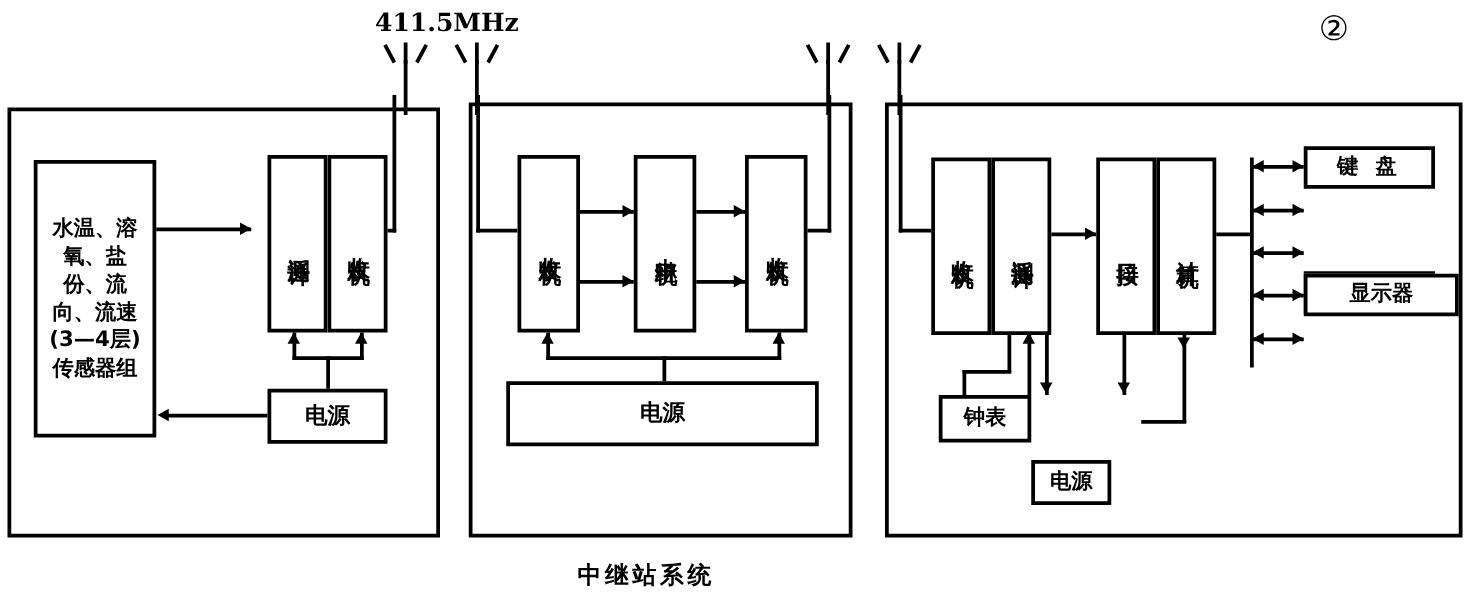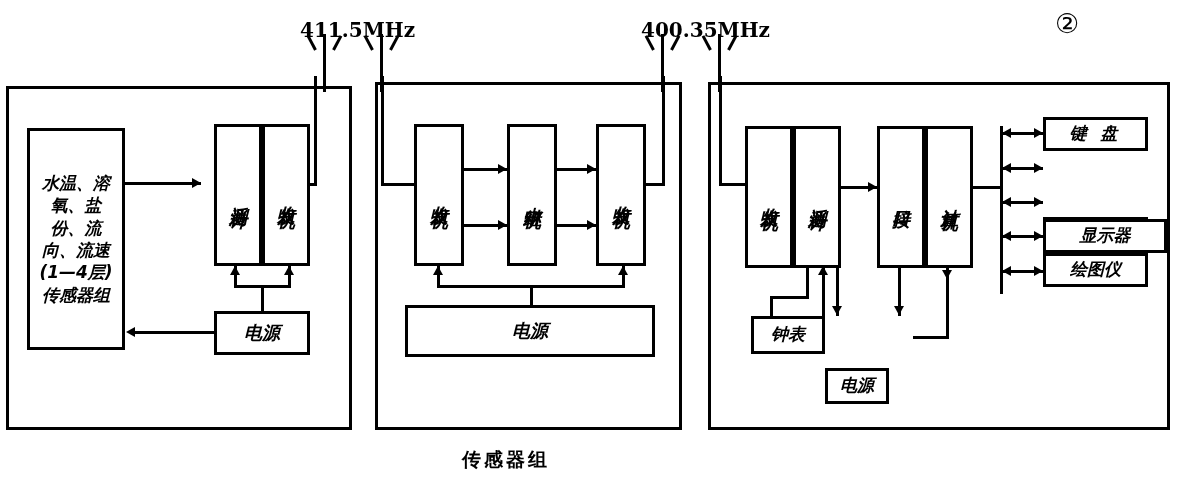"411.5MHz" .freq { margin-top: 12px -> none }
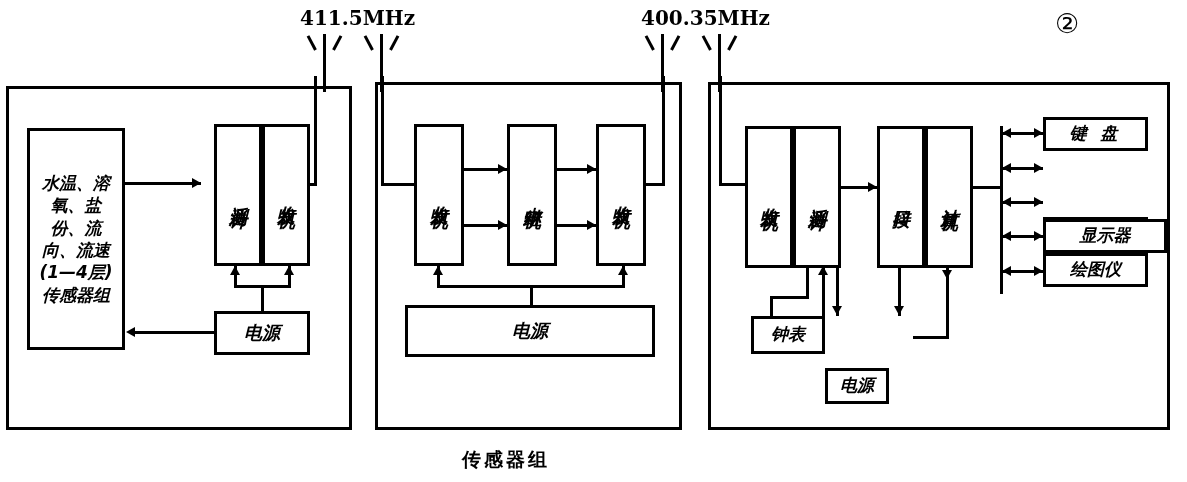"400.35MHz" div.freq { html: <div>400.35MHz</div> -> none }
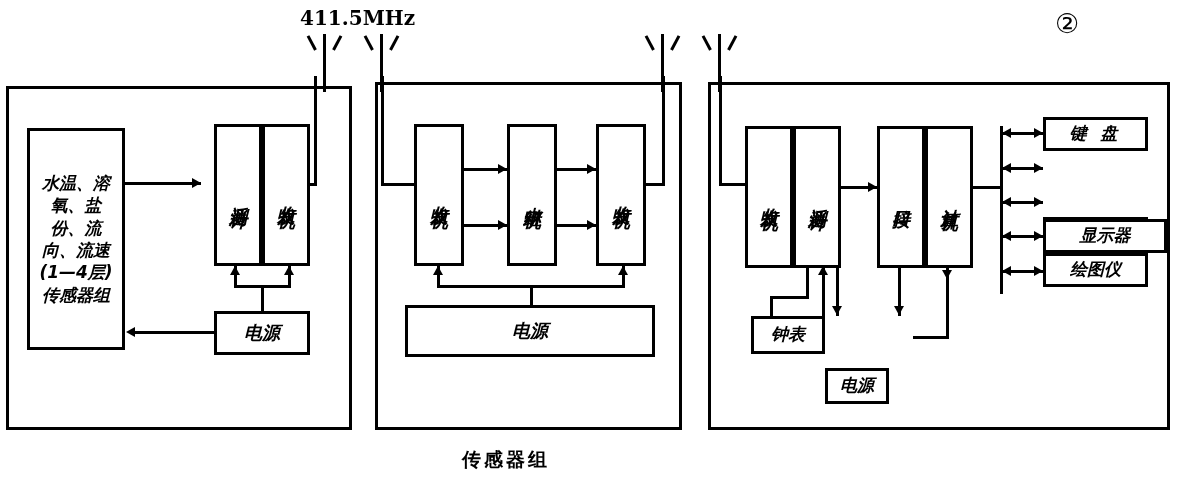"键 盘" .box { font-style: italic -> none }
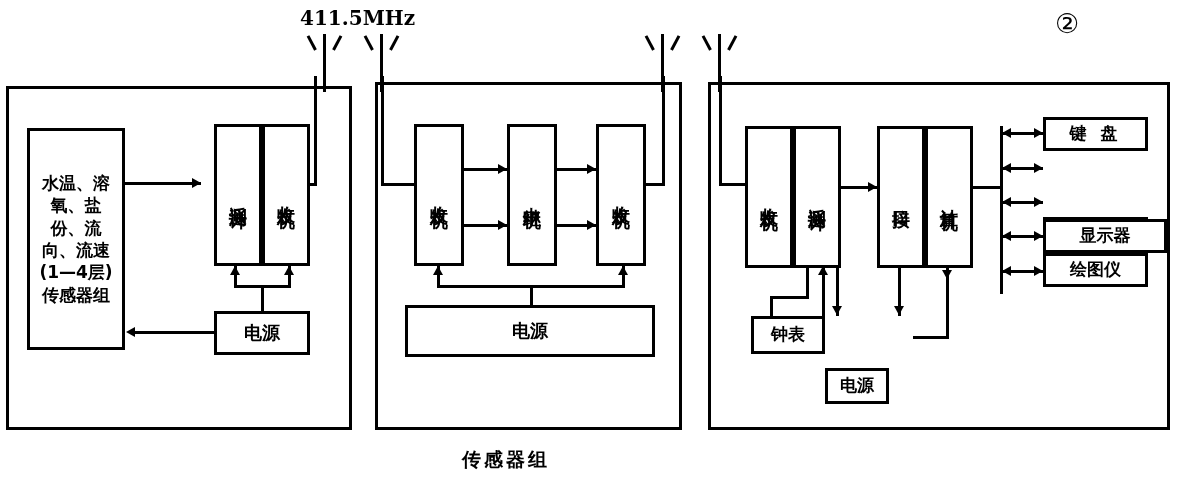"水温、溶氧、盐份、流向、流速(1—4层)传感器组" span.sensor { text: 1 -> 3 }
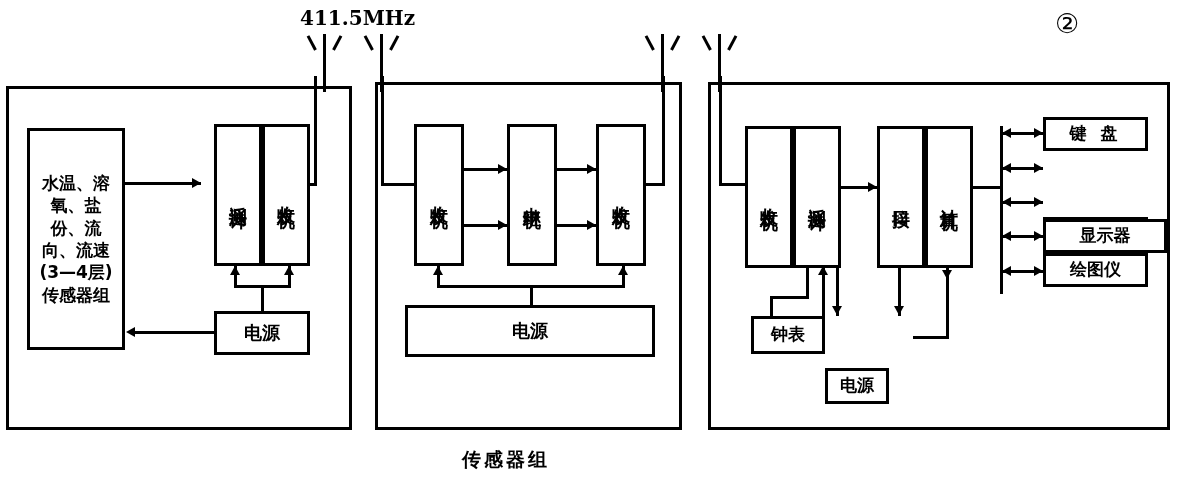"绘图仪" div.box { html: <div> <span>绘图仪</span> </div> -> none }
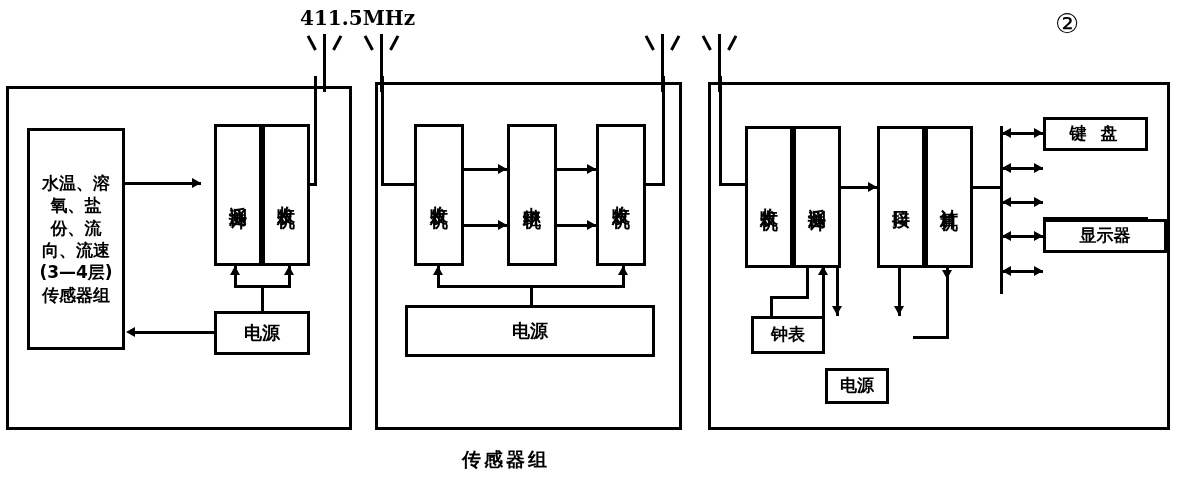"传感器组" div.syslabel { text: 传感器组 -> 中继站系统 }
